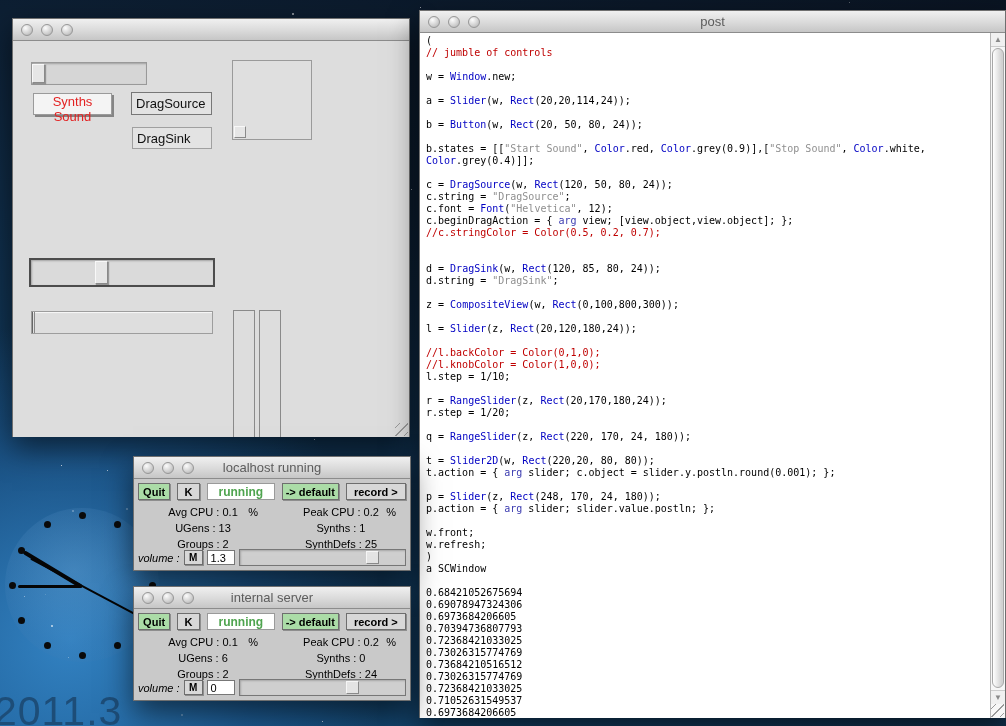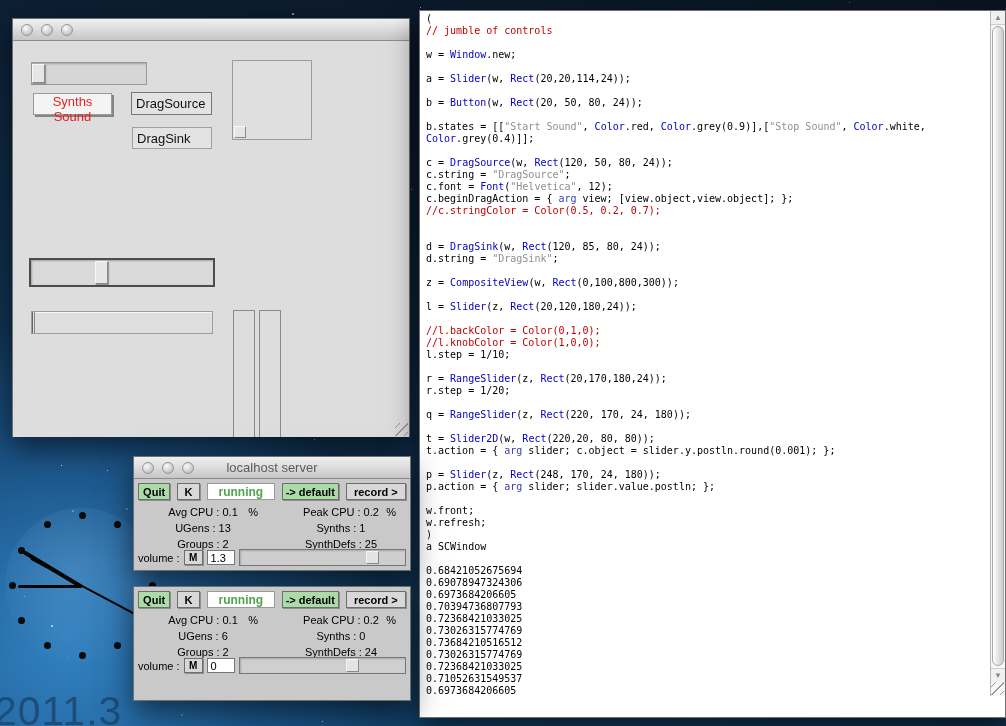"post" div.titlebar { html: none -> <div> <div> <span></span> <span></span> <span></span> </div> <div>post</div> </div> }
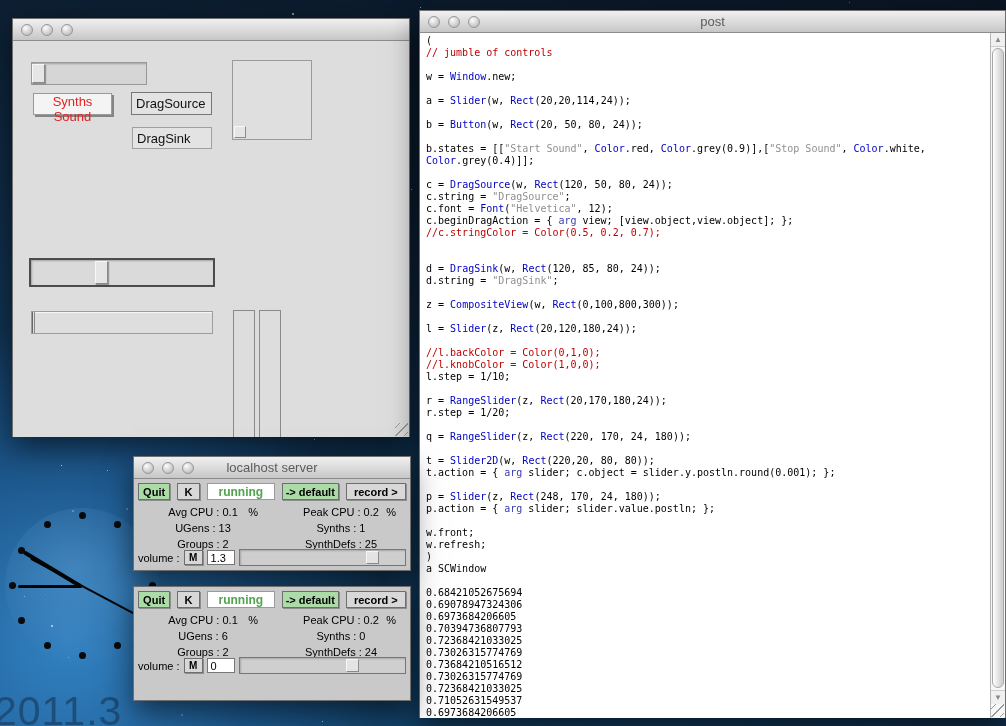"localhost server" div.title { text: server -> running }
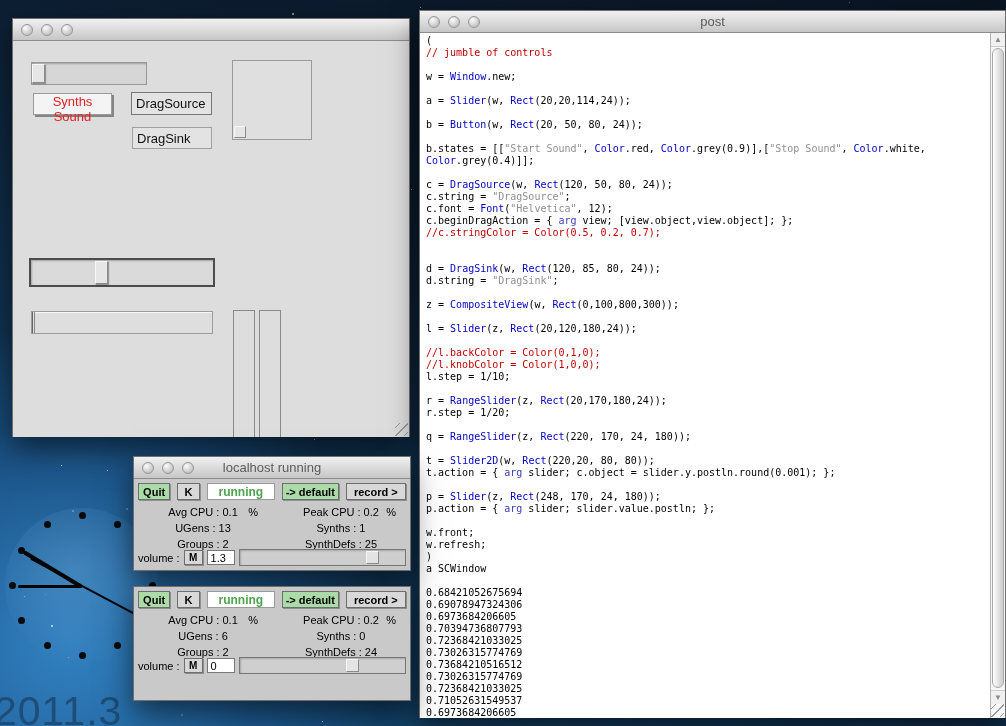"volume :" .vol-label { font-style: none -> italic }
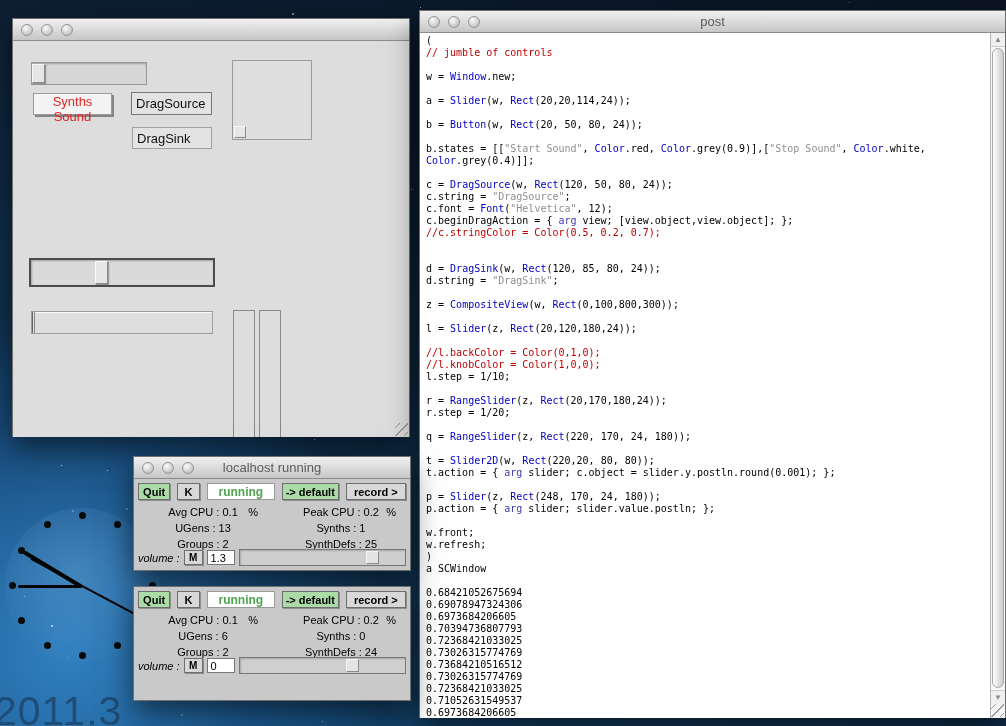"internal server" div.titlebar { html: none -> <div> <div> <span></span> <span></span> <span></span> </div> <div>internal server</div> </div> }
